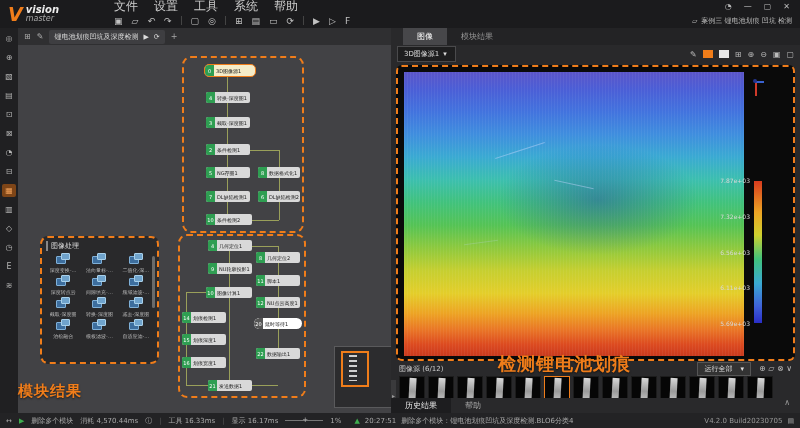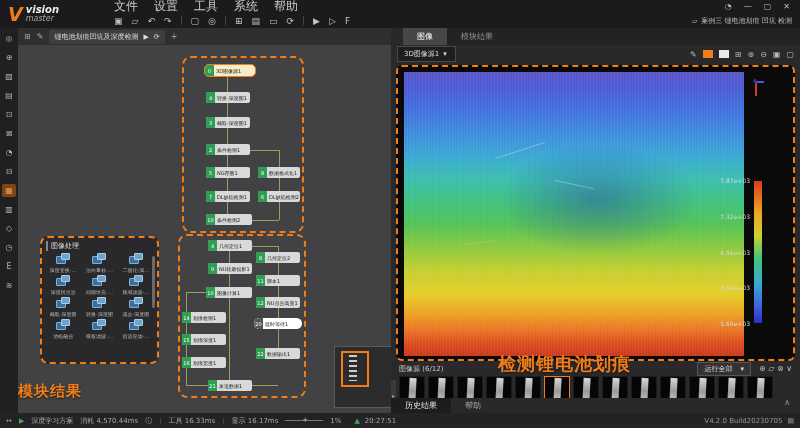"深度学习方案" span { text: 深度学习方案 -> 删除多个模块 }
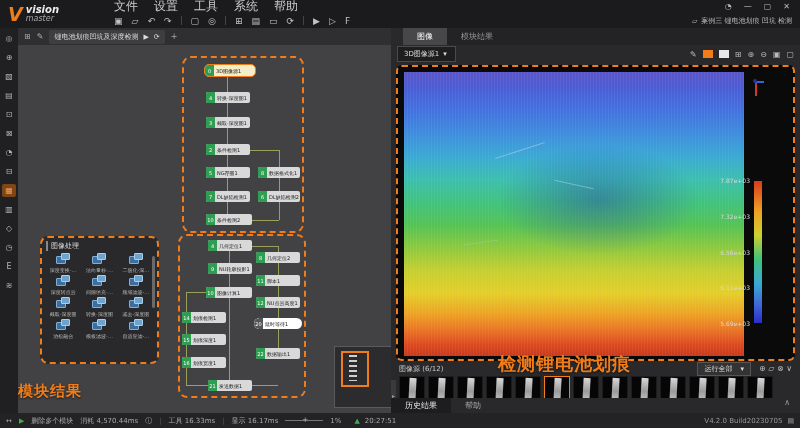"删除多个模块：锂电池划痕凹坑及深度检测.BLO6分类4" span { html: none -> <span>删除多个模块：锂电池划痕凹坑及深度检测.BLO6分类4</span> }
